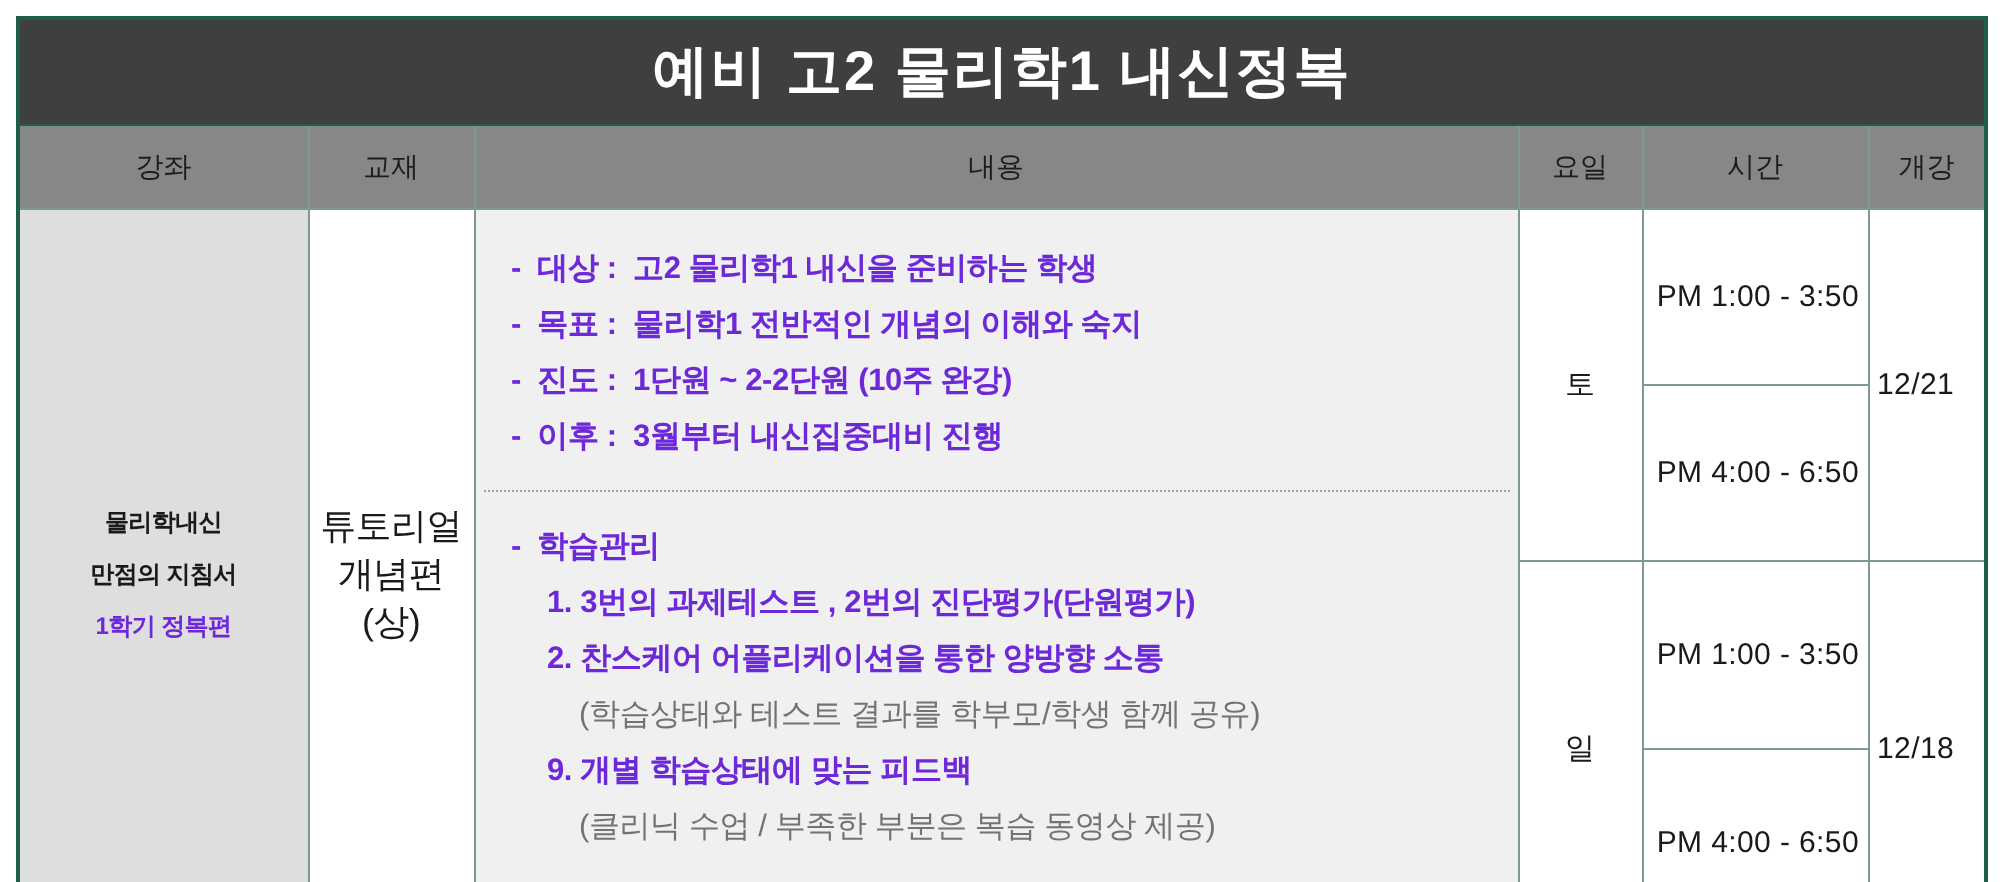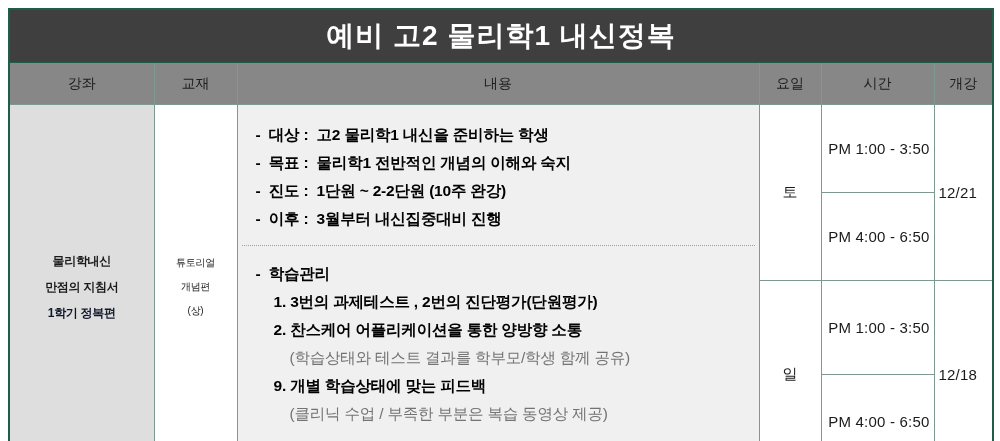"- 대상 : 고2 물리학1" .c-line { color: #000000 -> #6d28d9 }
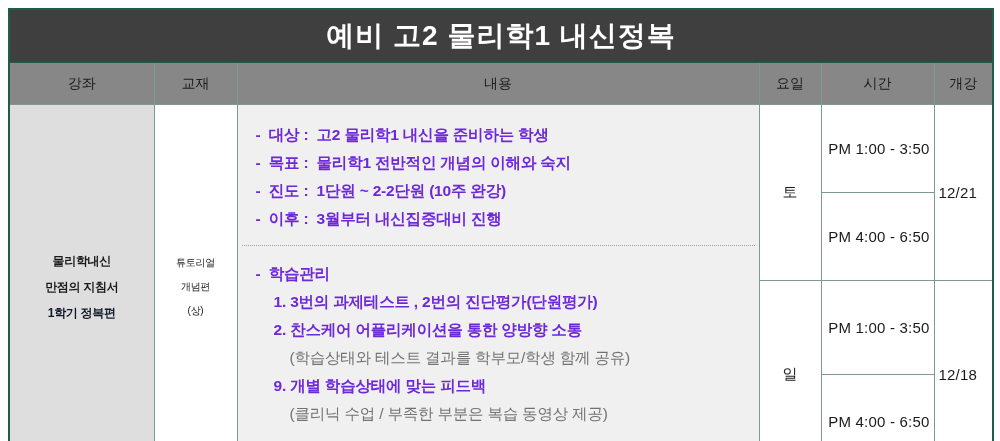"튜토리얼" .book-line { font-size: 10px -> 18px }
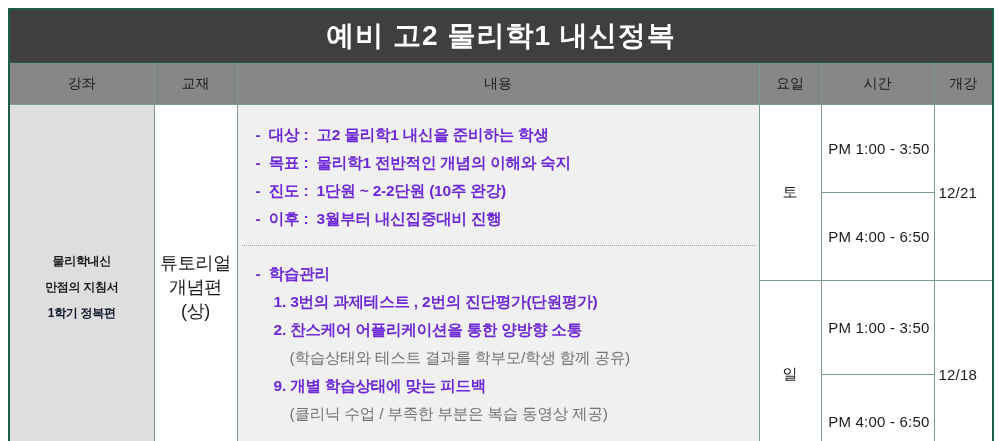"1학기 정복편" .course-line.accent { color: #0f172a -> #6d28d9 }
